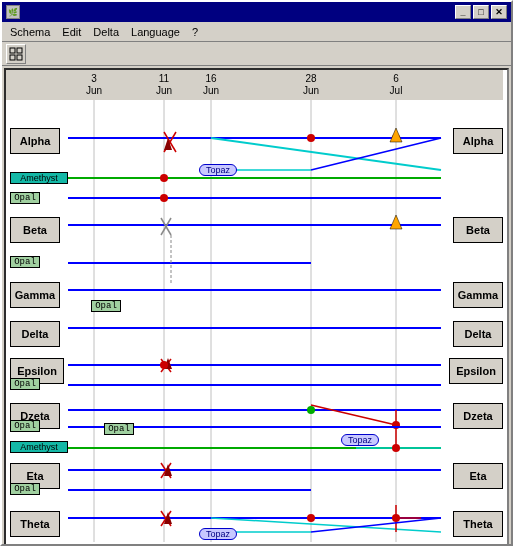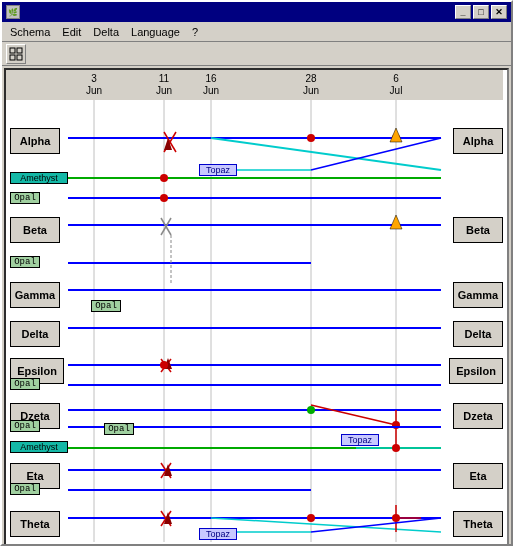"Topaz" .tag-topaz { border-radius: none -> 6px }
